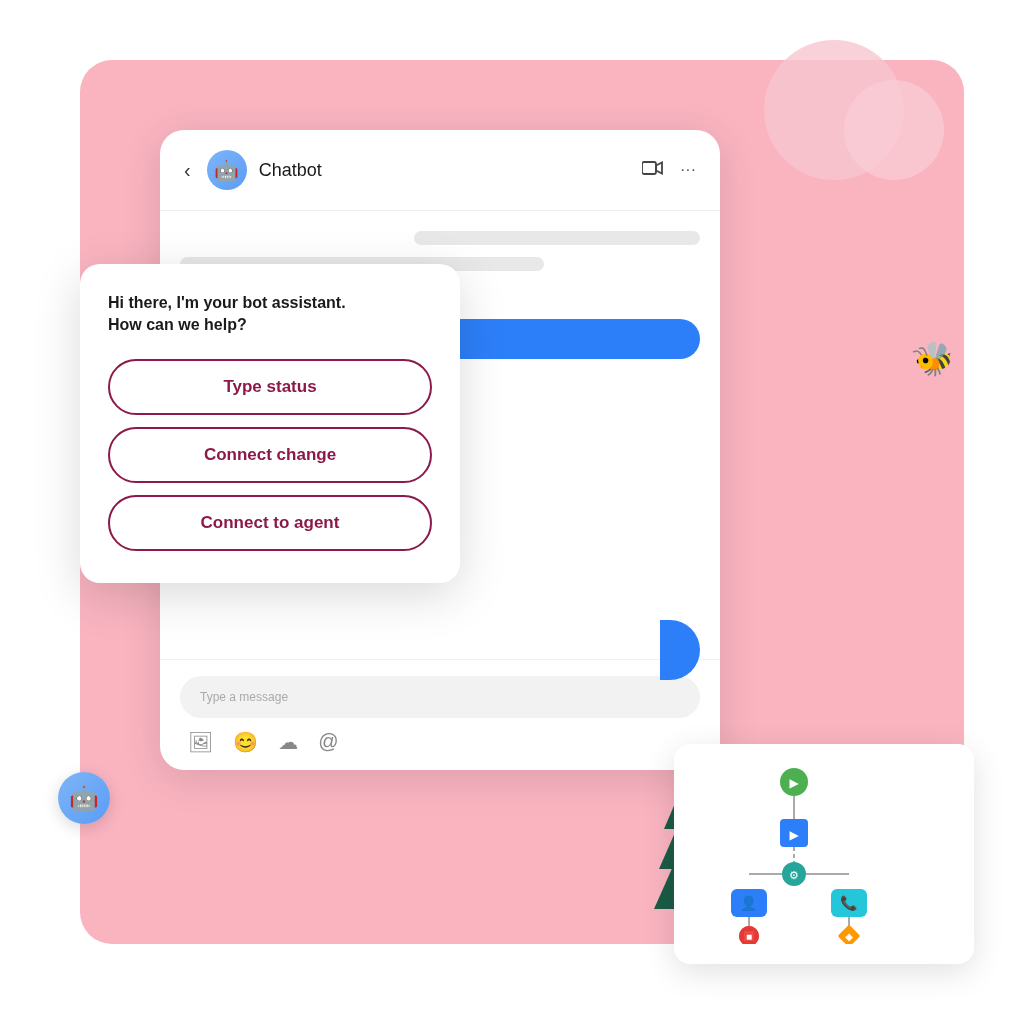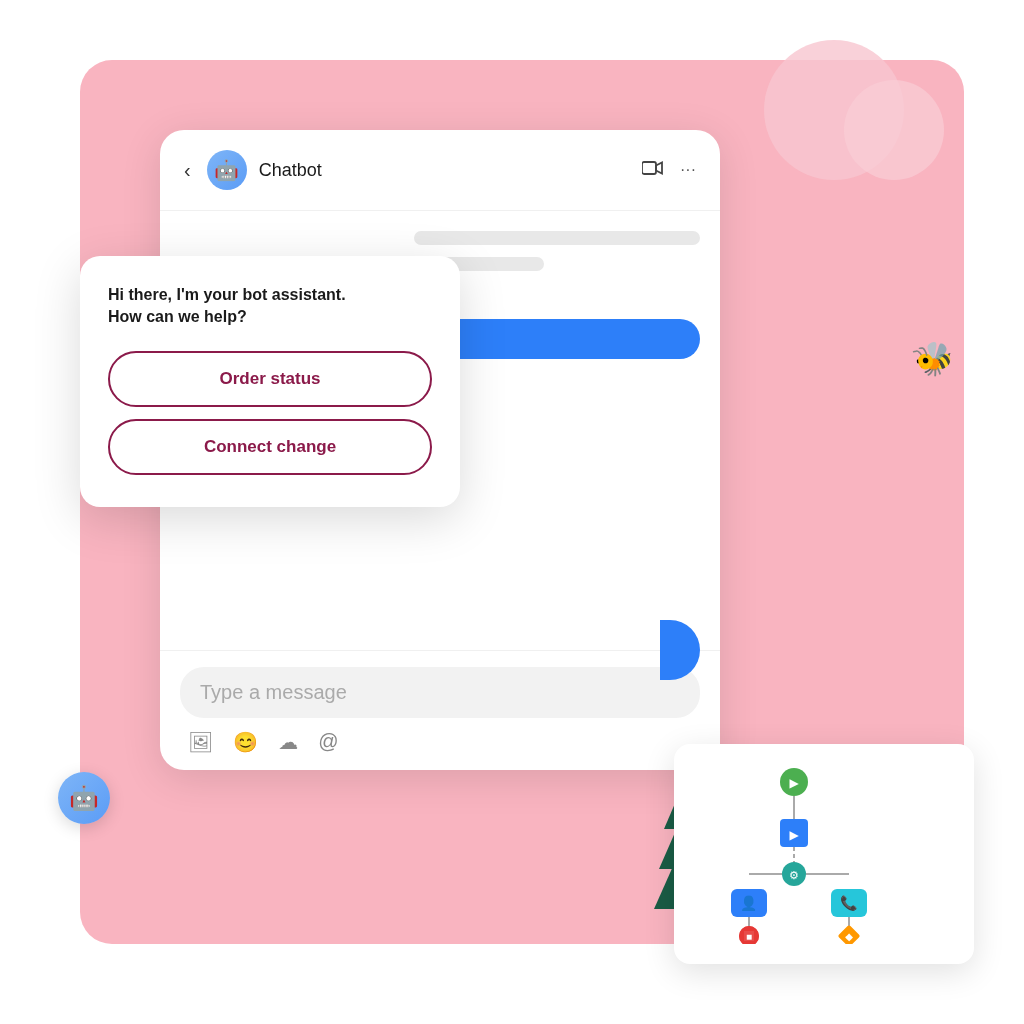"Hi there, I'm your bot" .chatbot-popup { top: 256px -> 264px }
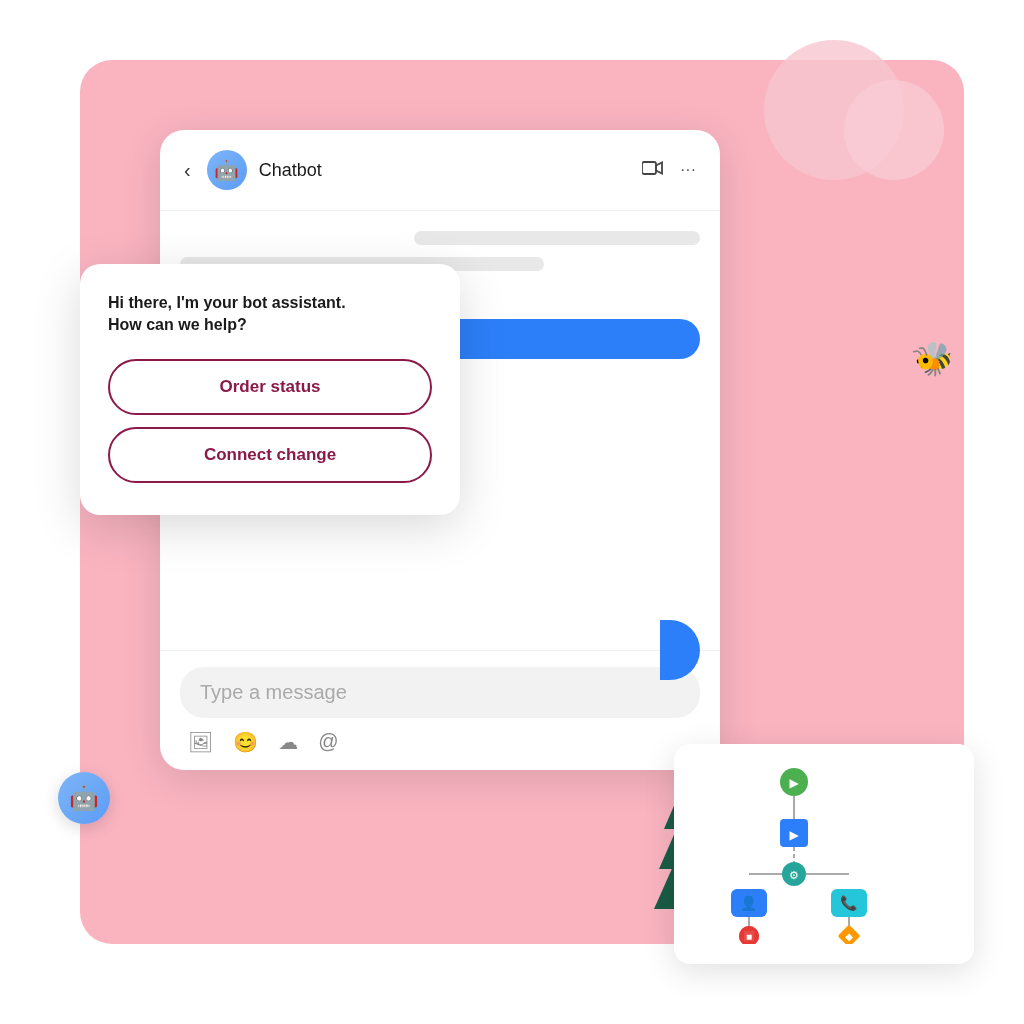"Order status" button.option-btn { text: Order -> Type }
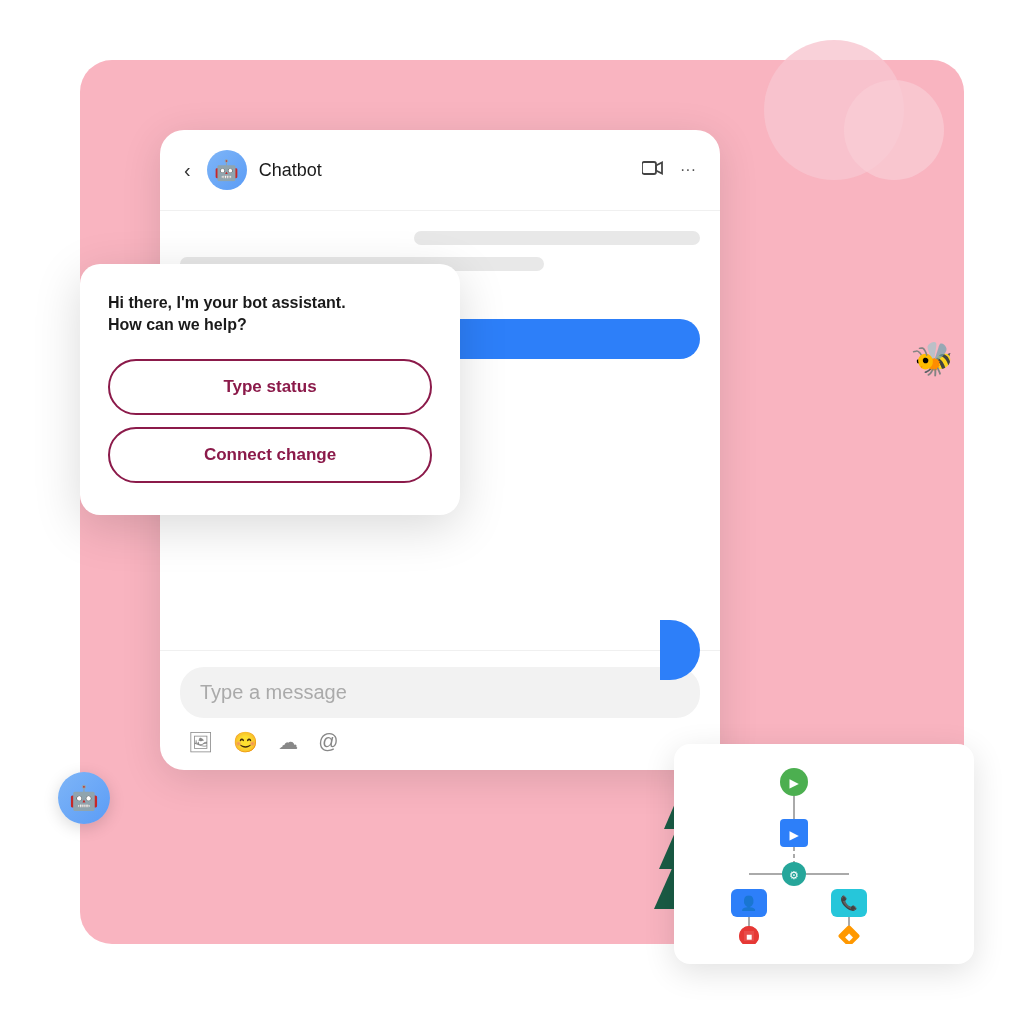"Connect to agent" button.option-btn { html: none -> <button>Connect to agent</button> }
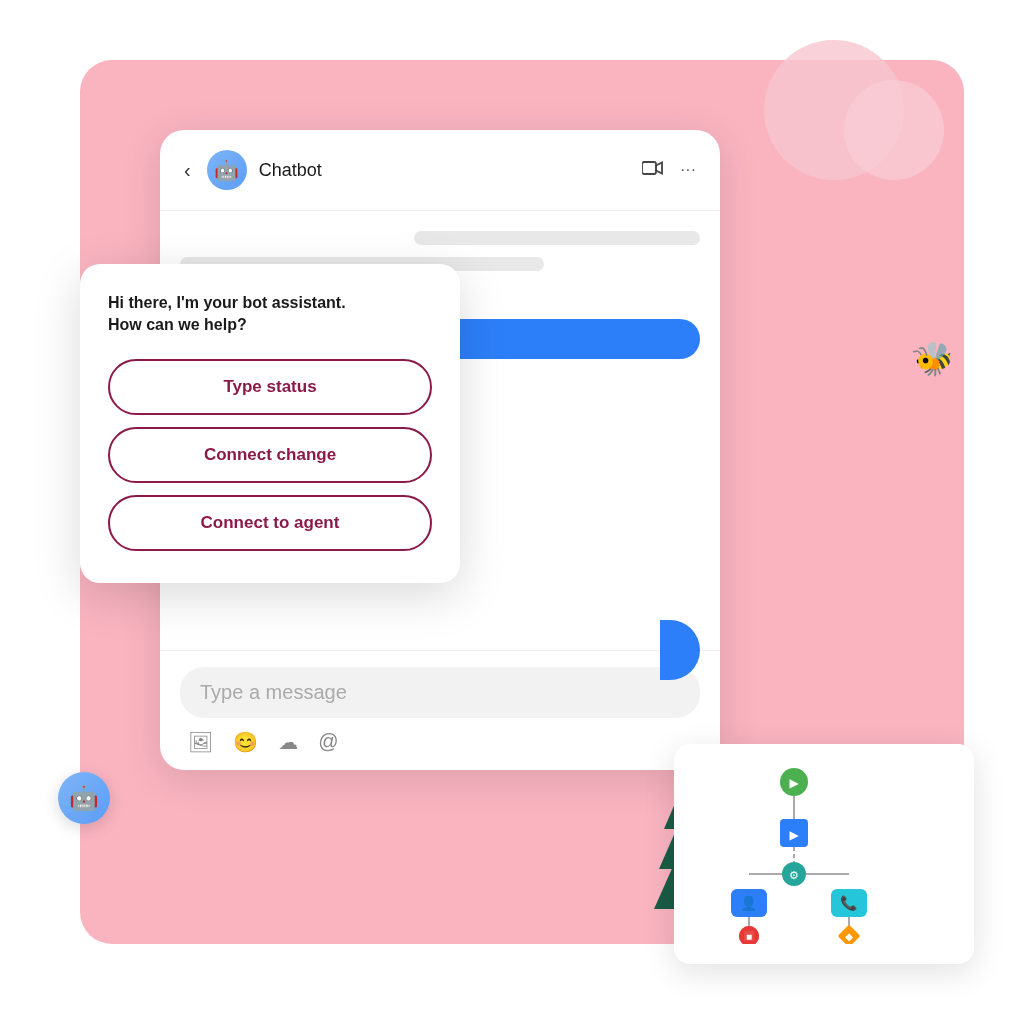"Type a message" .message-input { font-size: 20px -> 12px }
